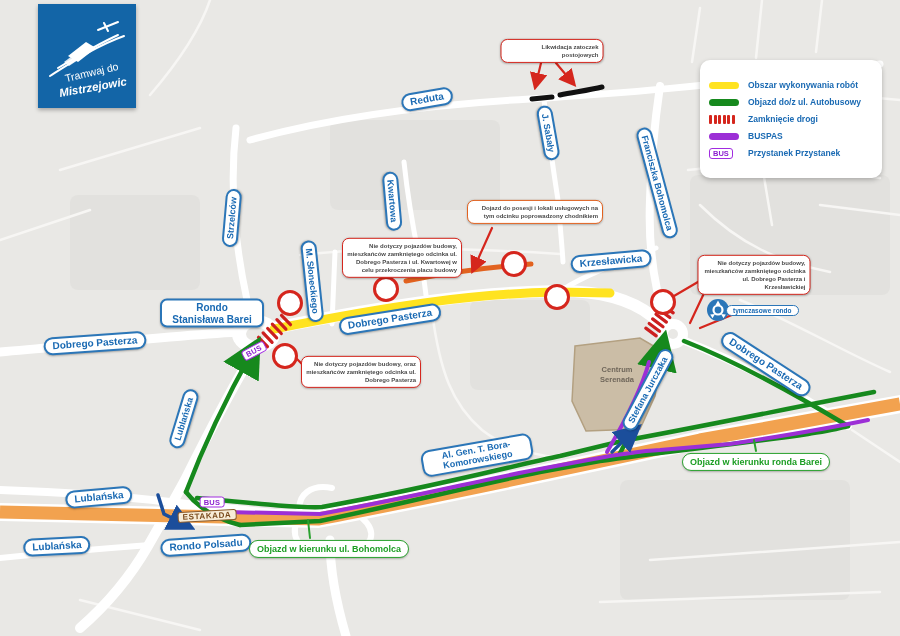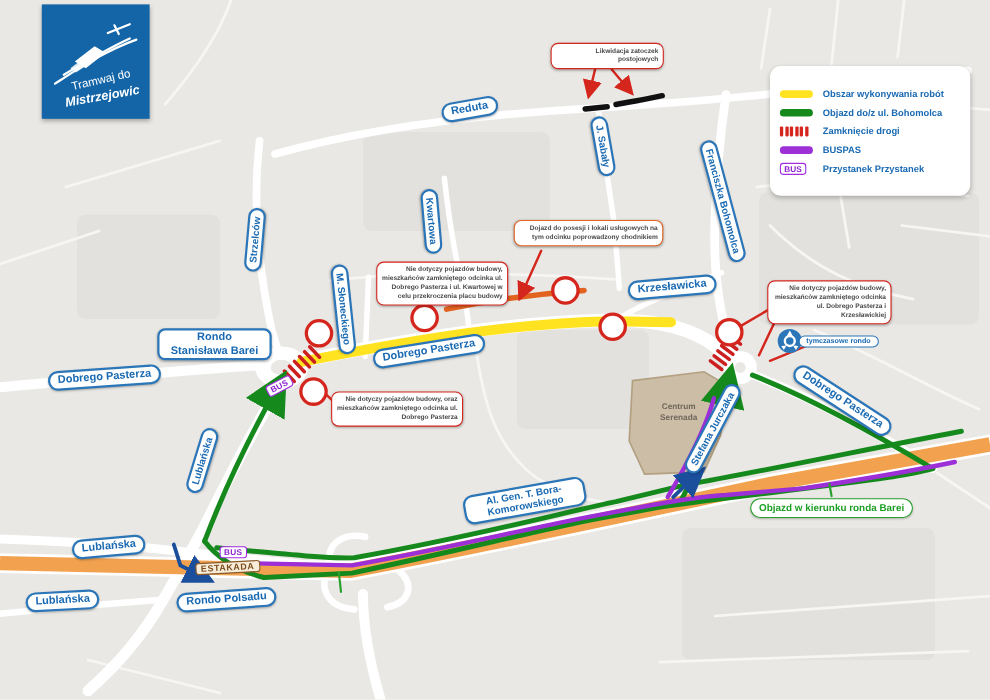"Objazd do/z ul. Bohomolca" span.txt { text: Bohomolca -> Autobusowy }
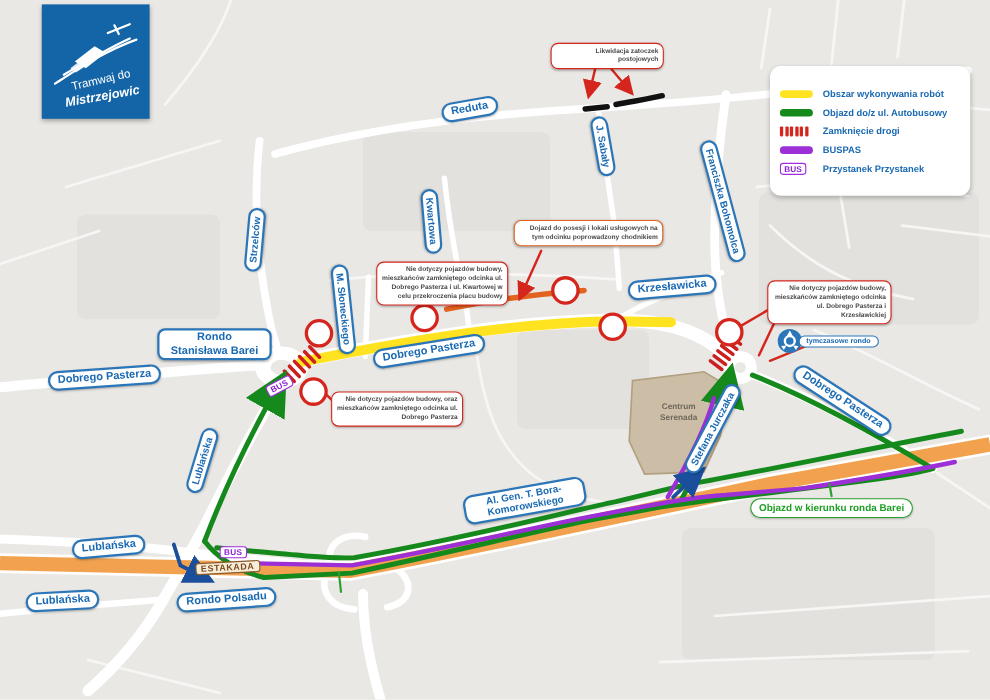"Rondo Stanisława Barei" div.lbl { left: 195px -> 212px }
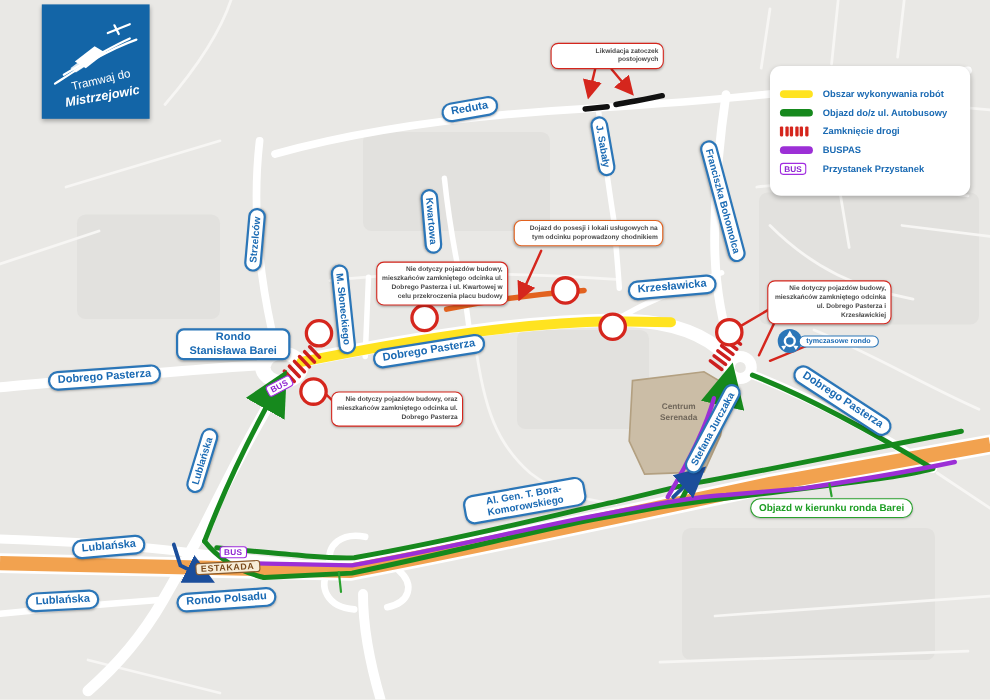"Objazd w kierunku ul. Bohomolca" div.co { html: none -> <div>Objazd w kierunku ul. Bohomolca</div> }
